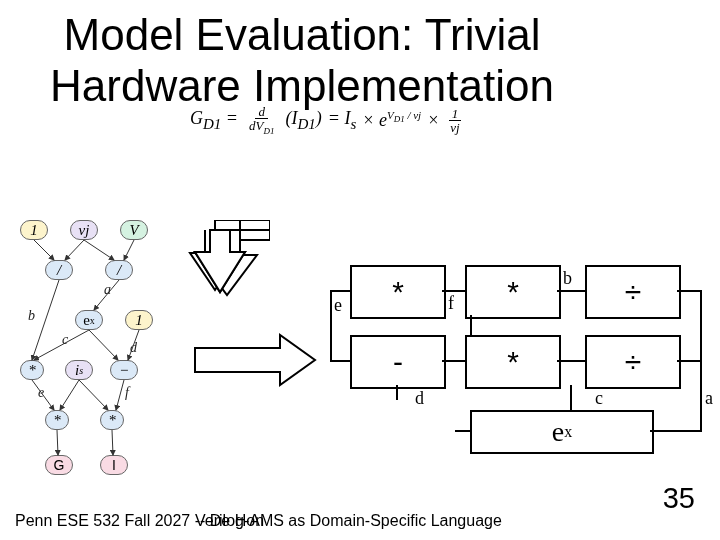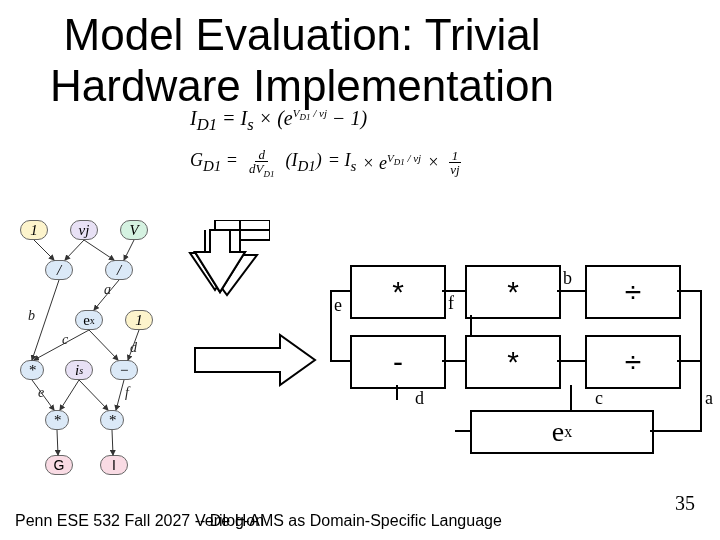"ID1 = Is × (eVD1" div.eq1 { html: <div> <span>I</span><sub>D1</sub> <span> = I</span><sub>s</sub> <span> × (e</span><sup><span>V</span><sub>D1</sub><span> / vj</span></sup> <span> − 1)</span> </div> -> none }
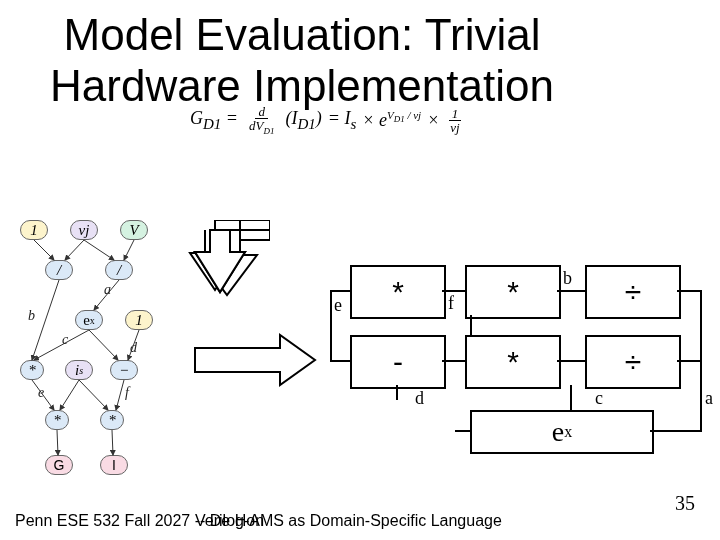"35" .pagenum { font-family: Liberation Serif, serif -> Liberation Sans, sans-serif; font-size: 20px -> 29px }
